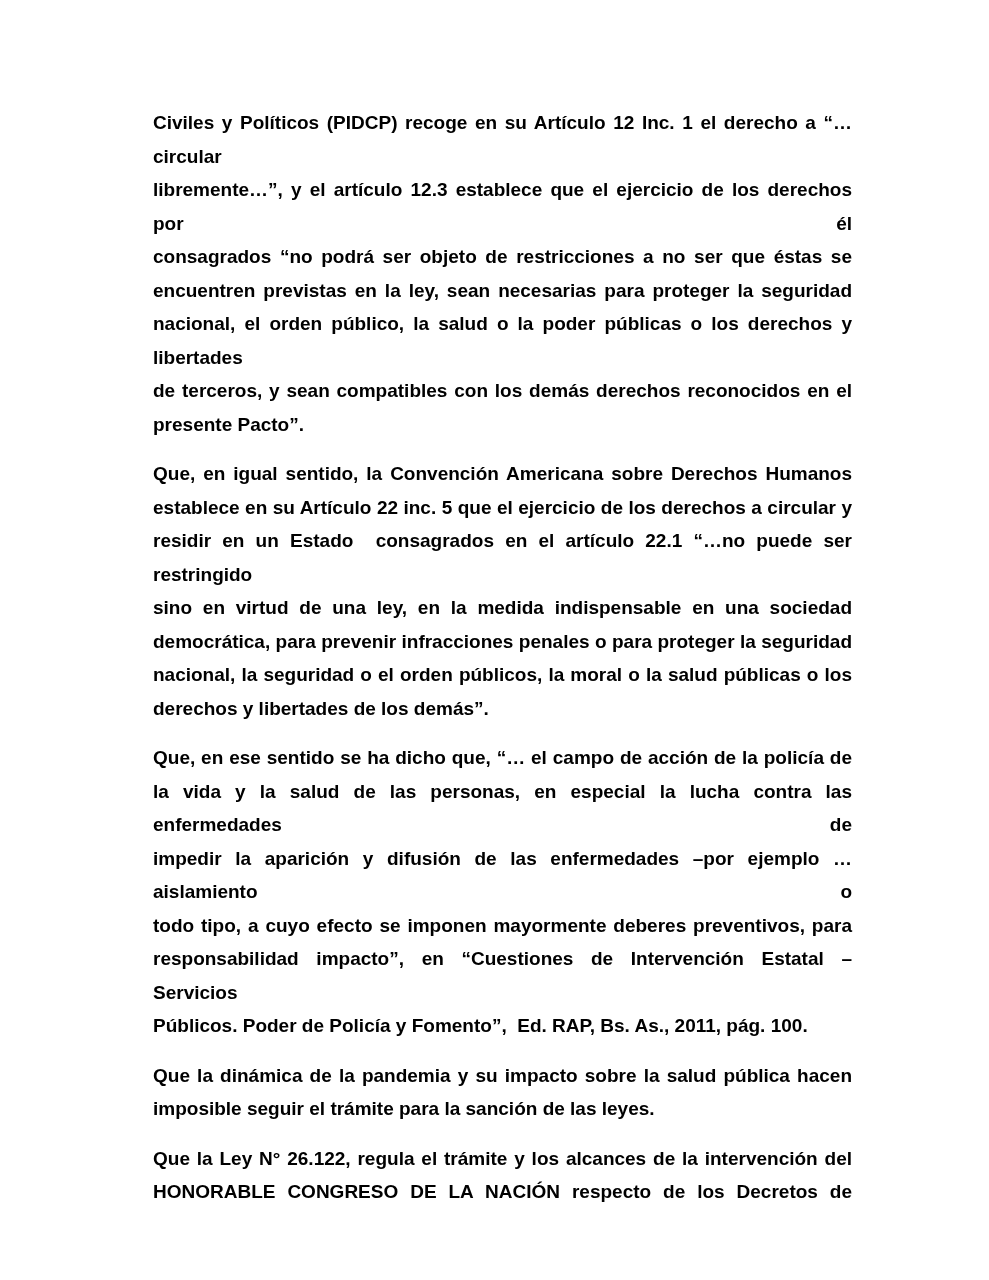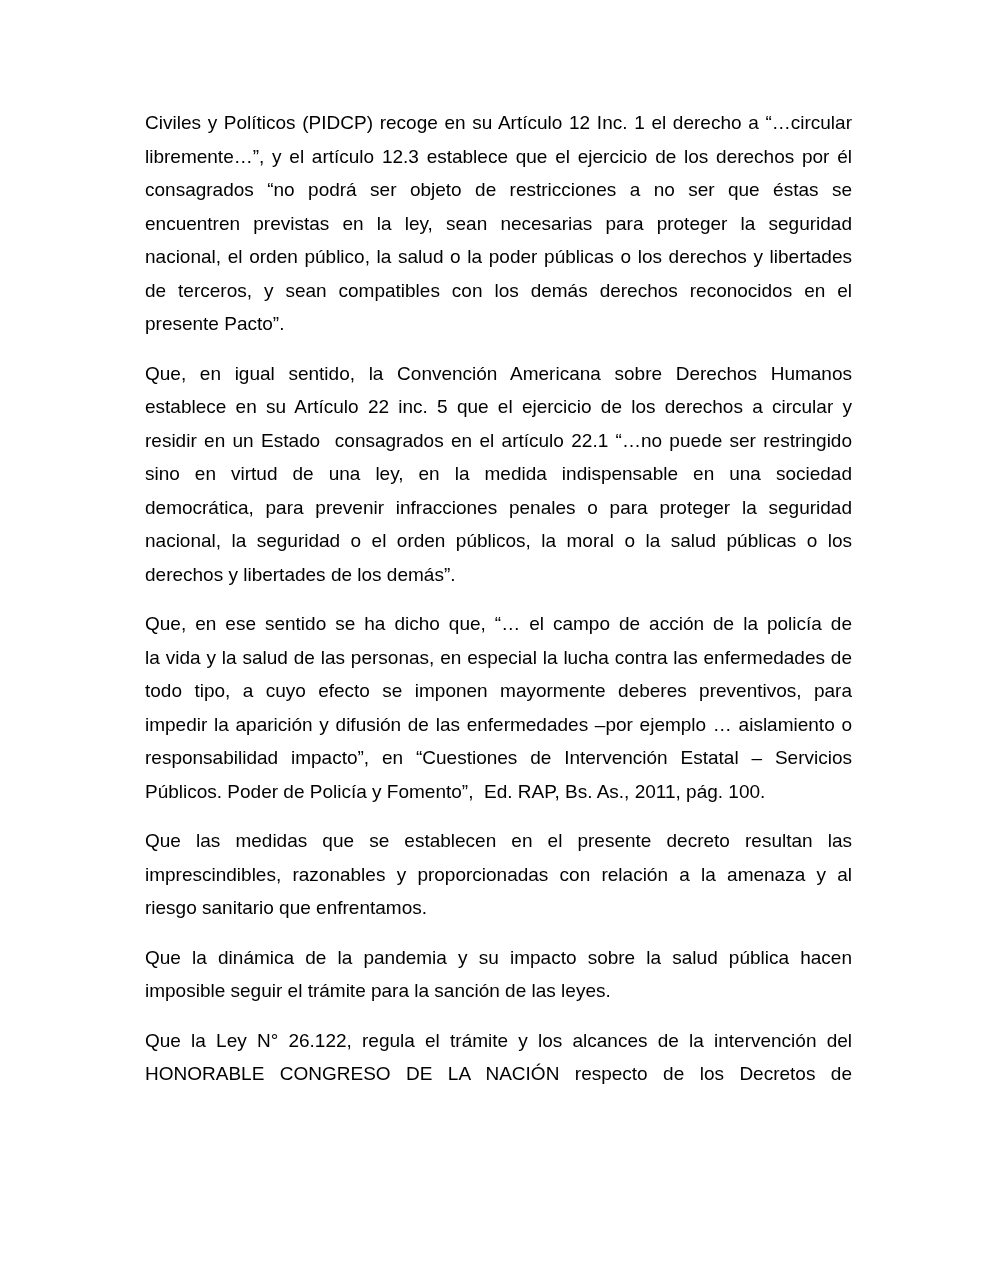"Civiles y Políticos (PIDCP) recoge" .para { font-weight: 400 -> 700; margin: 0 0 16px 8px -> 0 0 16px 16px }
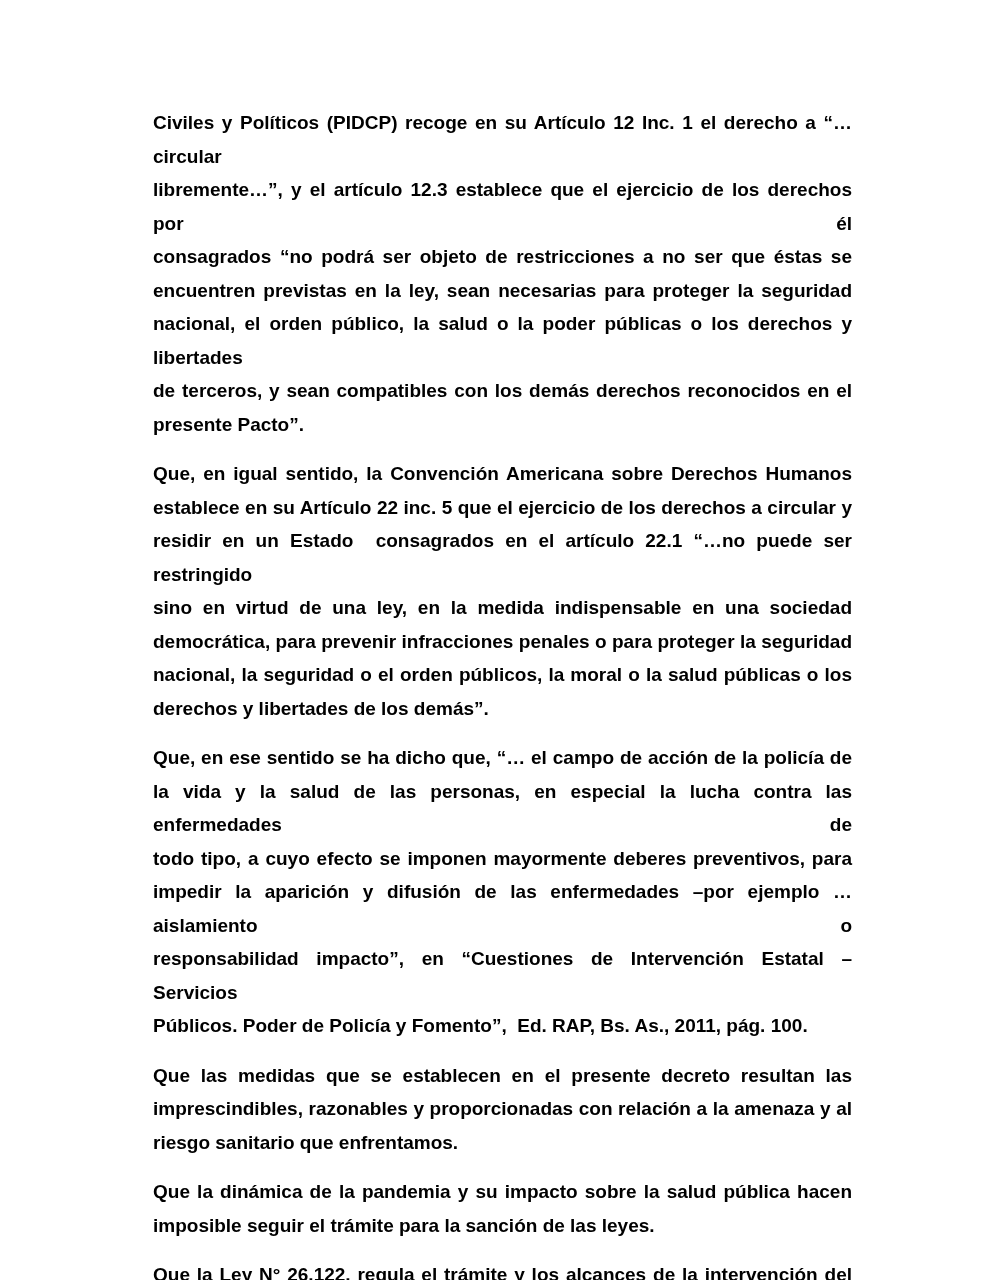"todo tipo, a cuyo efecto" span.line { order: before "impedir la aparición y difusión" -> after "impedir la aparición y difusión" }
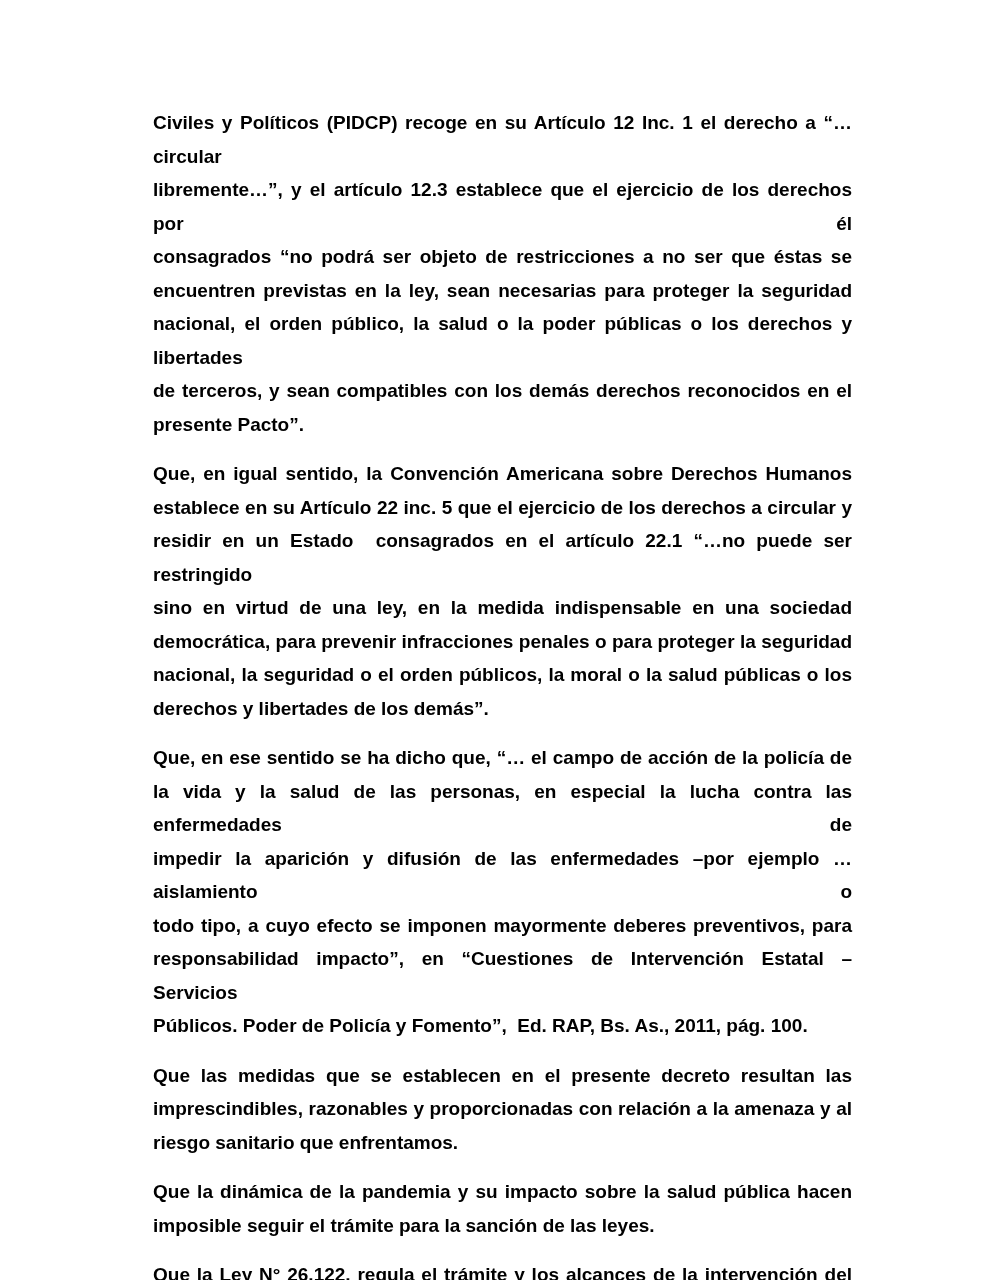"Que las medidas que se" div.para { html: <div> <span>Que las medidas que se establecen en el presente decreto resultan las</span> <span>imprescindibles, razonables y proporcionadas con relación a la amenaza y al</span> <span>riesgo sanitario que enfrentamos.</span> </div> -> none }
